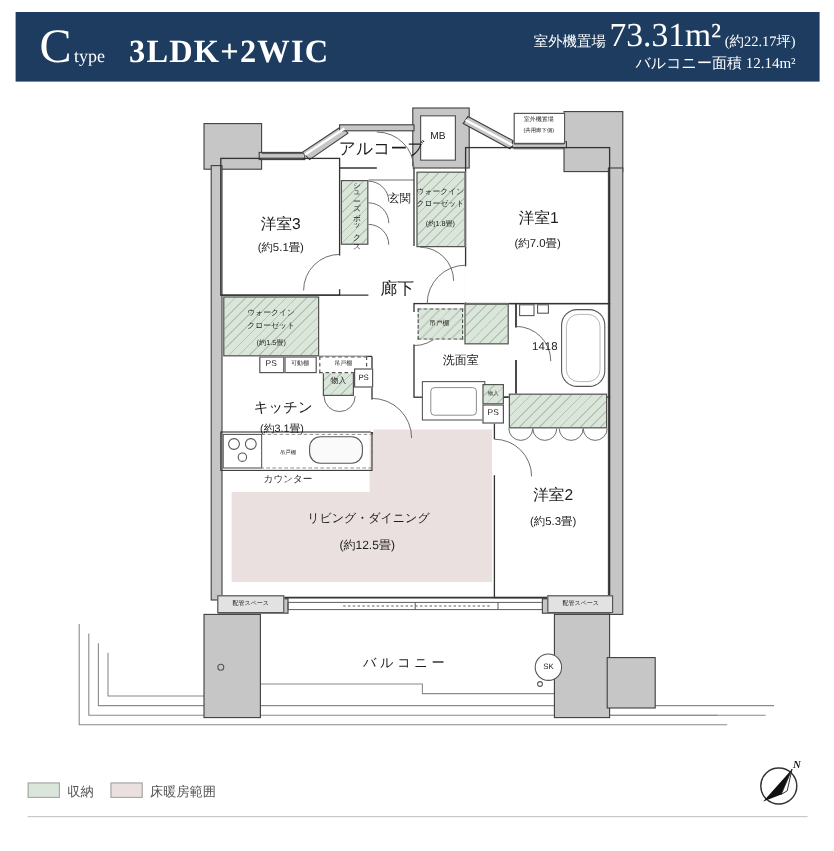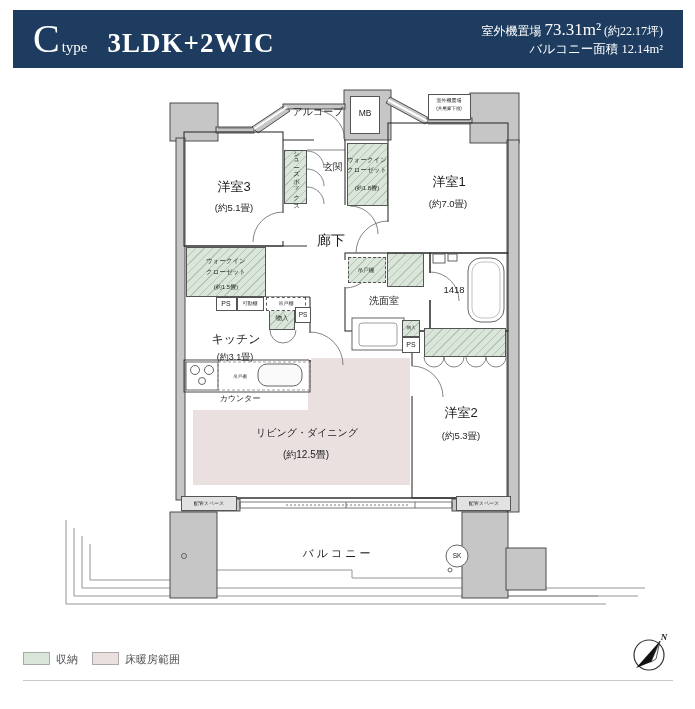"73.31m²" .big { font-size: 17px -> 28px }
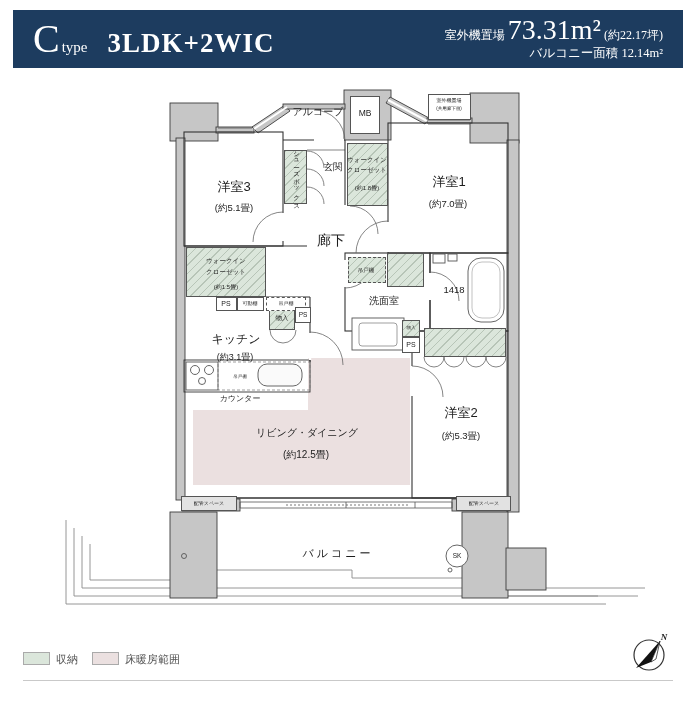"アルコーブ" div.lbl { font-size: 10px -> 14px; top: 112px -> 123px }
